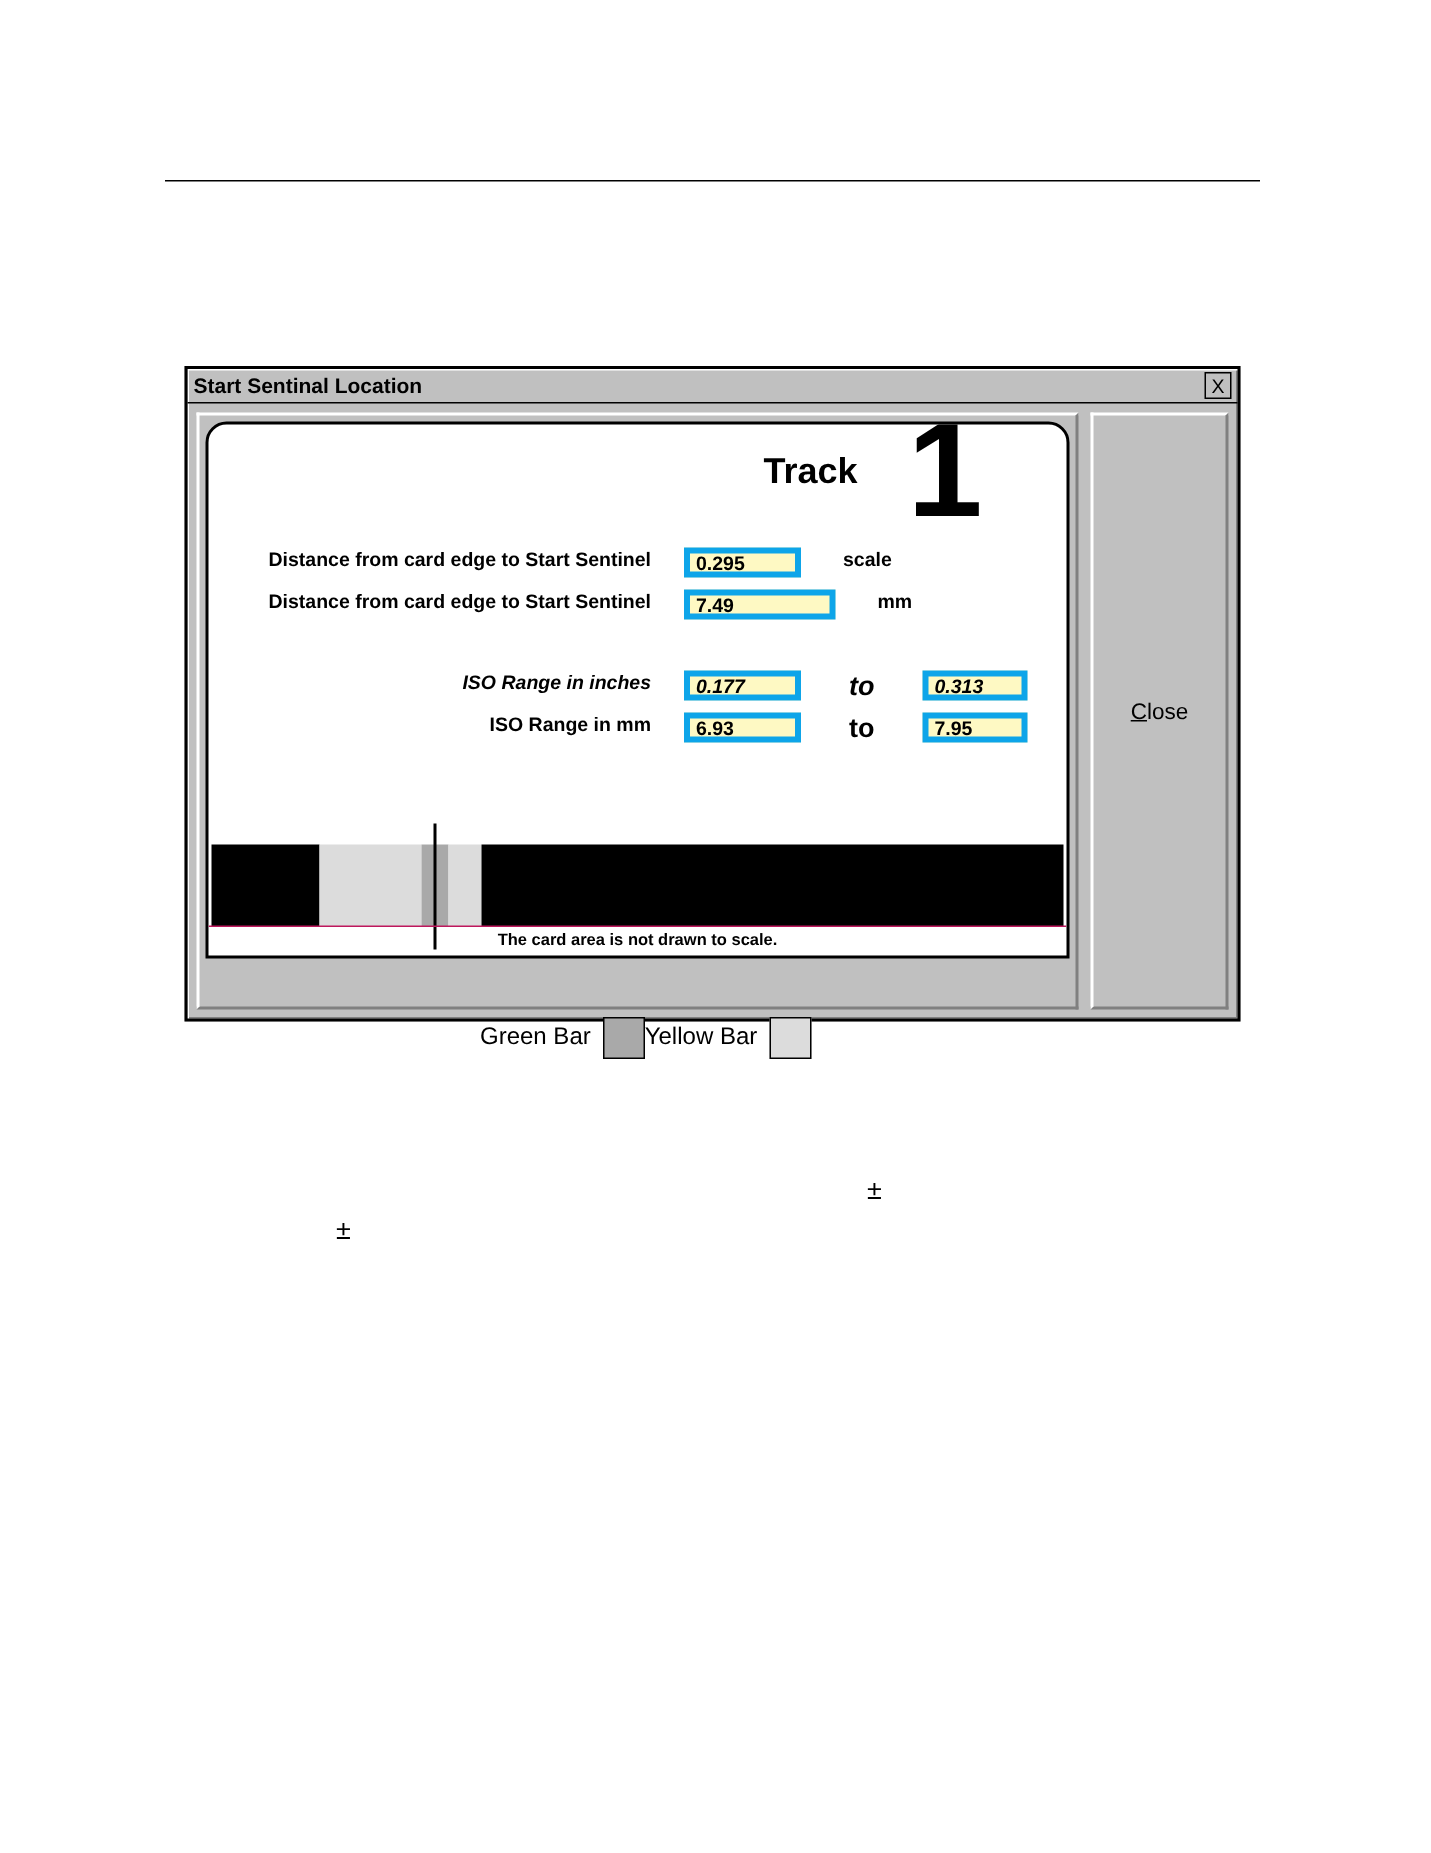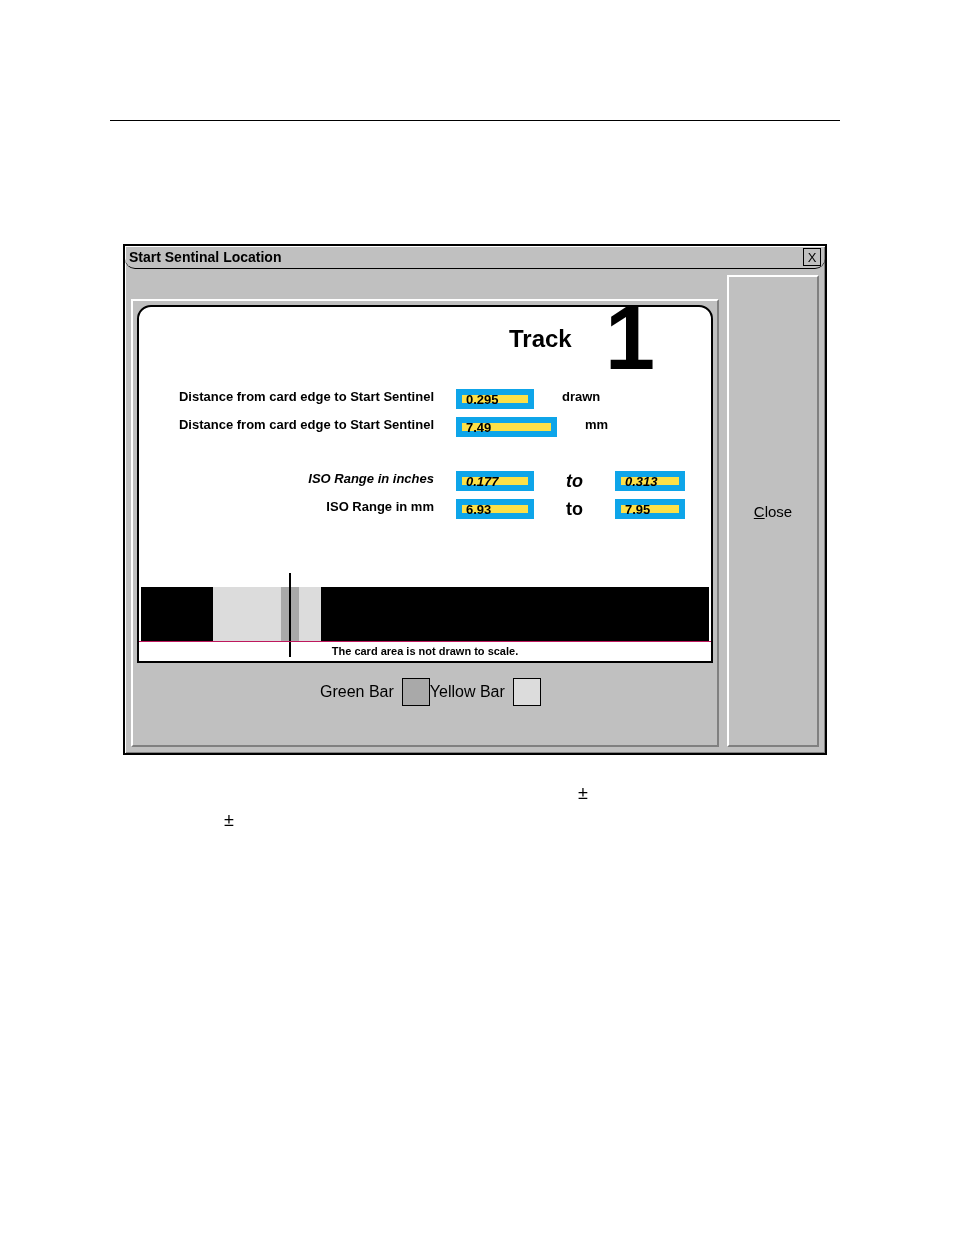"Start Sentinal Location" .titlebar { border-radius: 10px -> none }
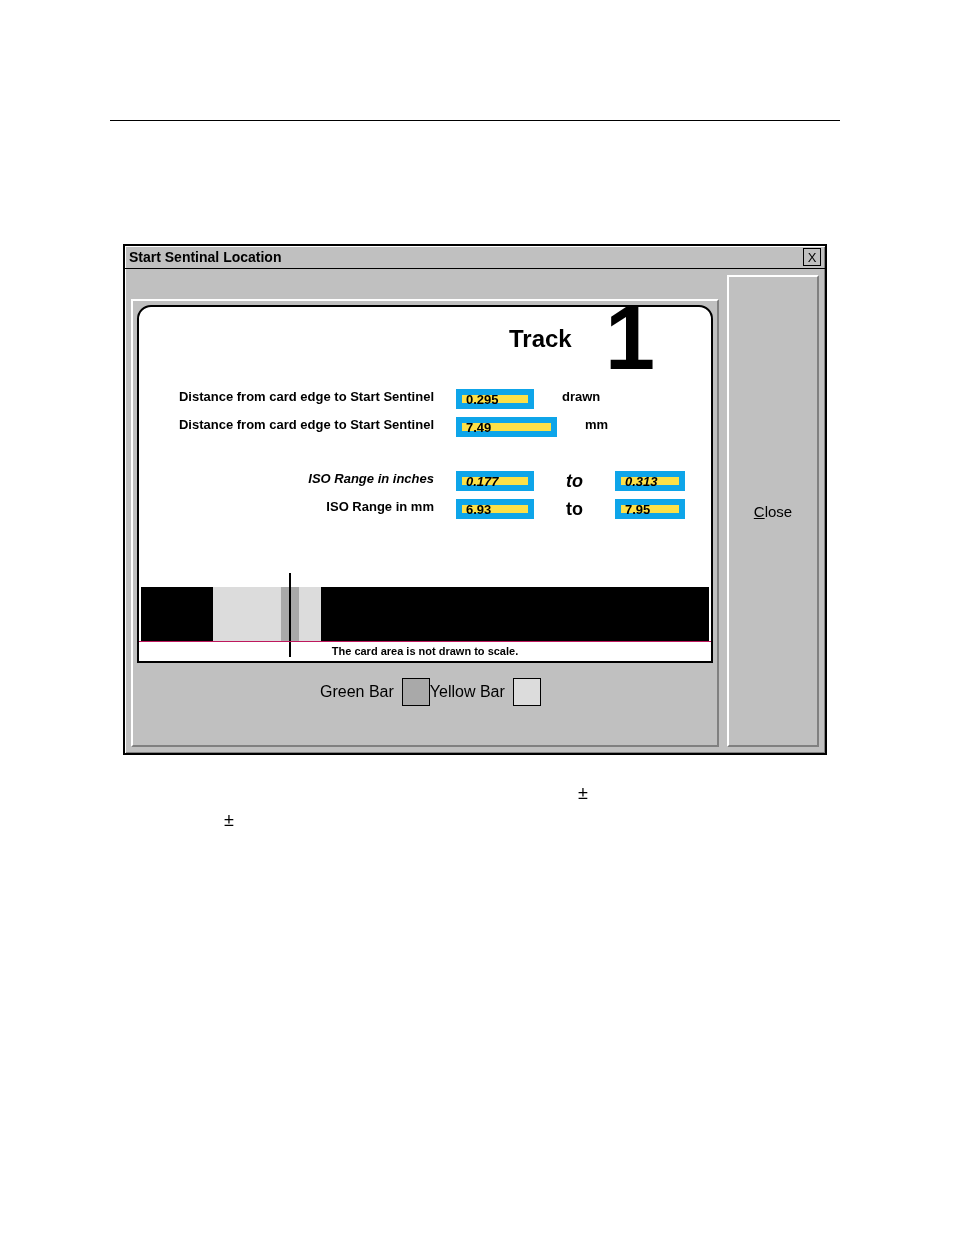"Track" .main-panel { margin-top: 24px -> none }
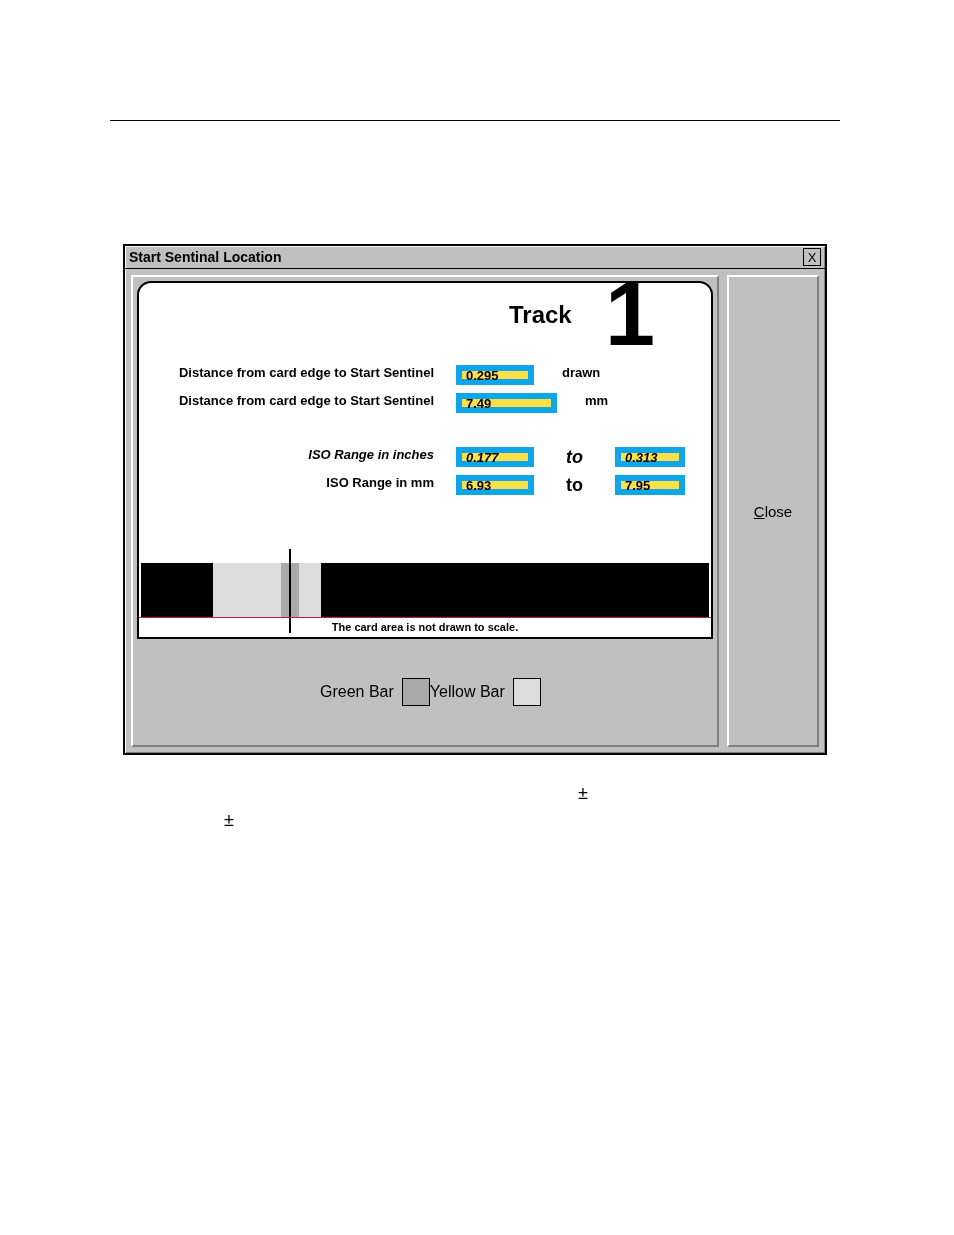"0.295" .val-box { background: #fde047 -> #fef9c3; border: 6px solid #0ea5e9 -> 4px solid #0ea5e9 }
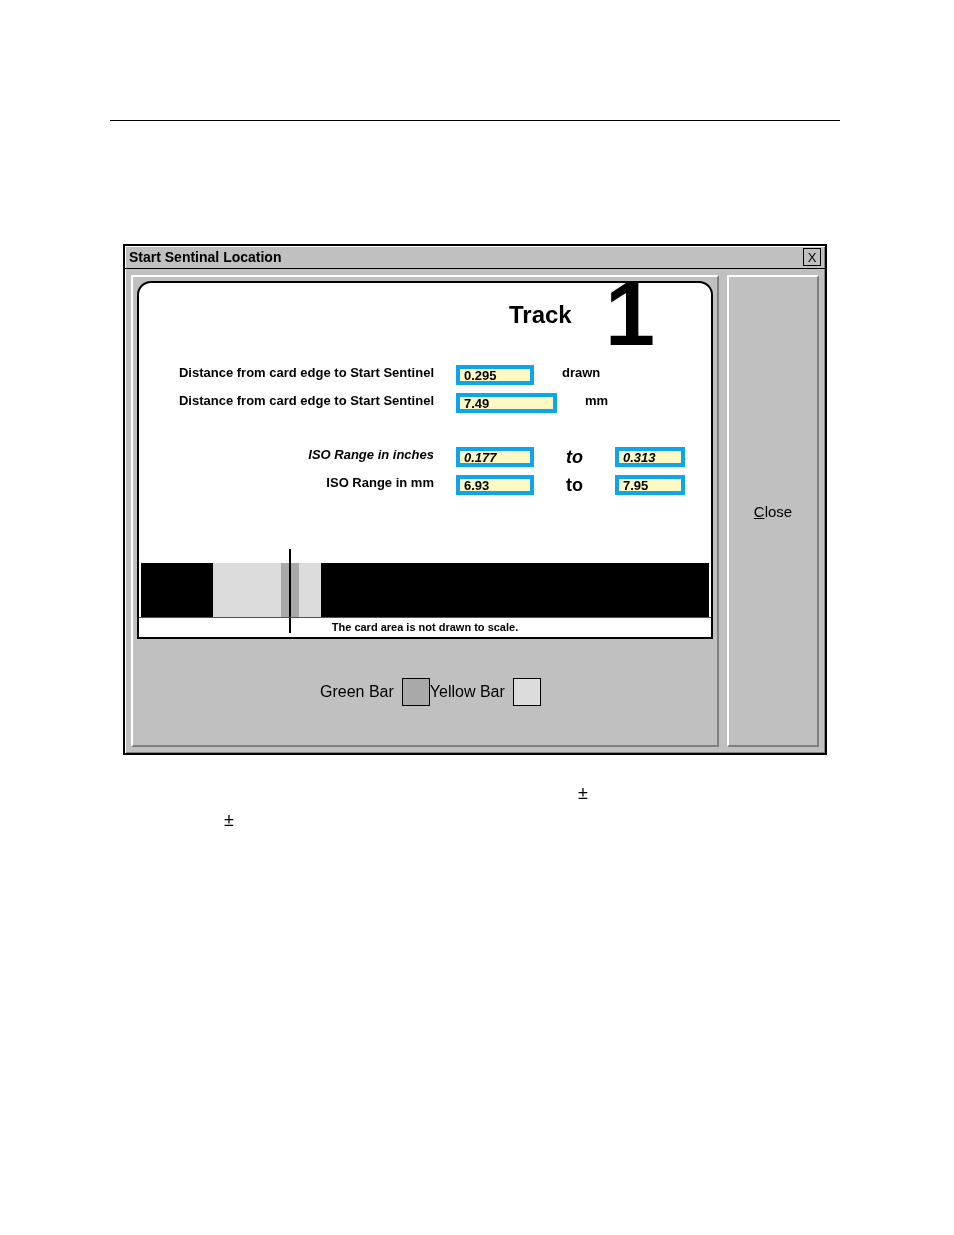"drawn" div.unit { text: drawn -> scale }
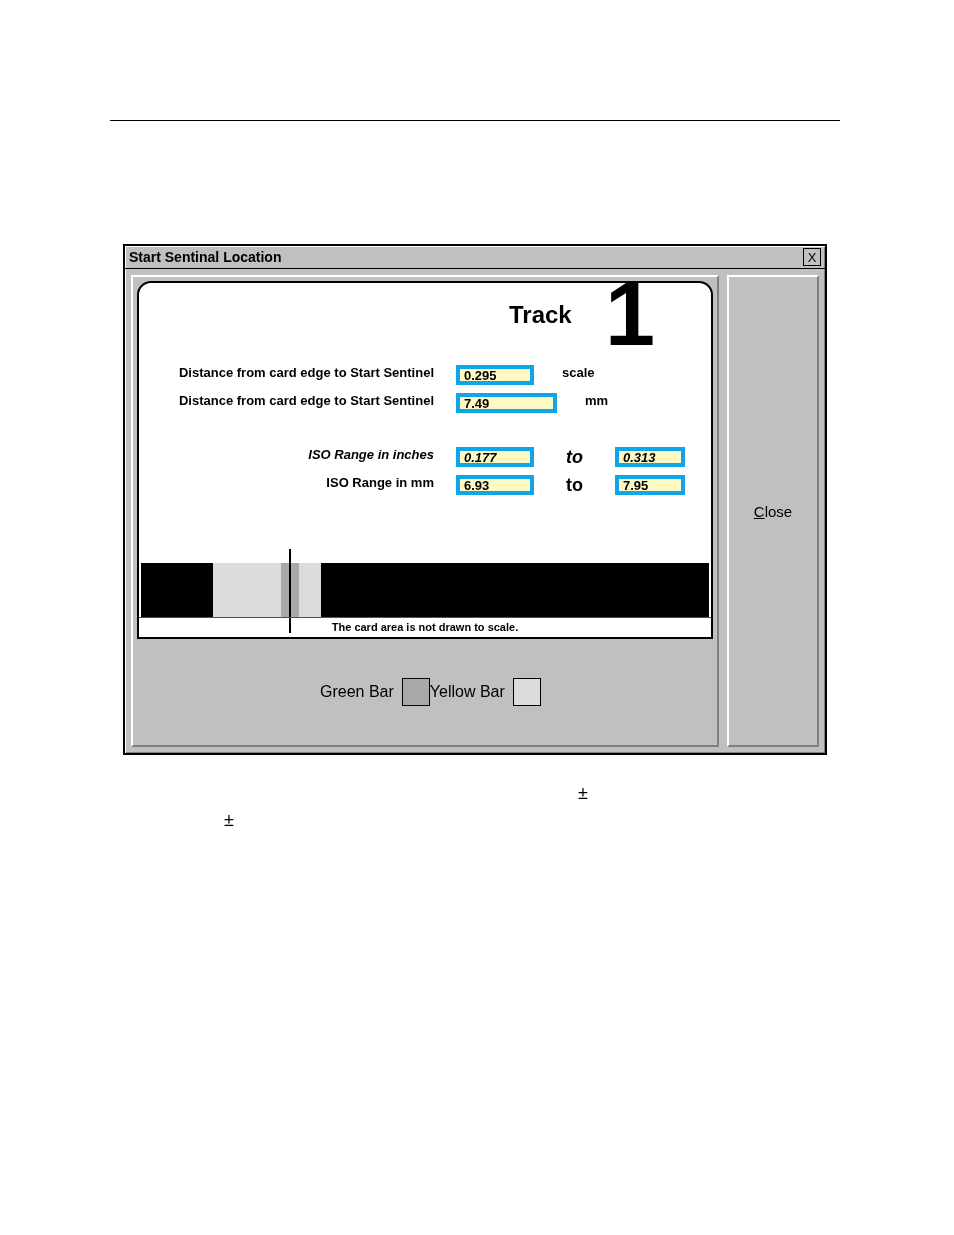"Close" .side-btn { height: 472px -> 398px }
